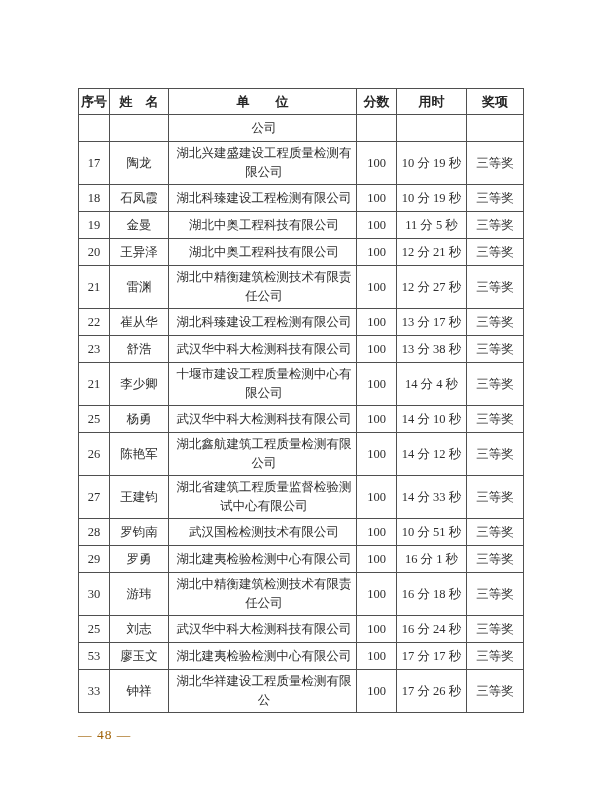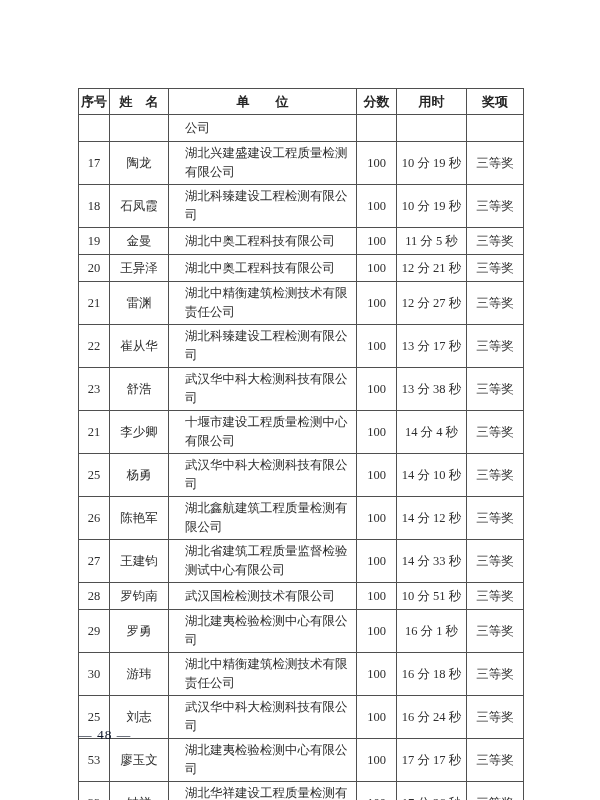"公司" .results-table td.col-unit { padding: 2px 1px 2px 16px -> 2px 1px 2px 4px; text-align: left -> center }
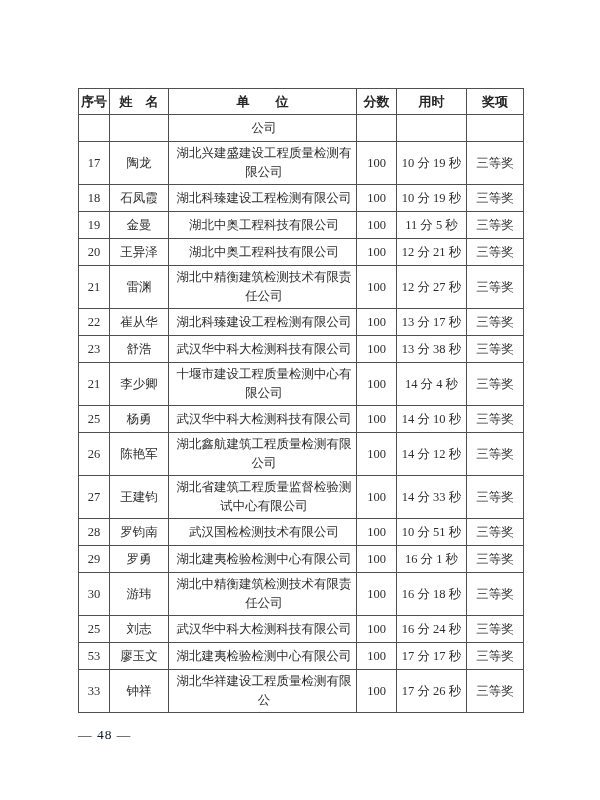"— 48 —" .footer { color: #0f172a -> #a16207 }
